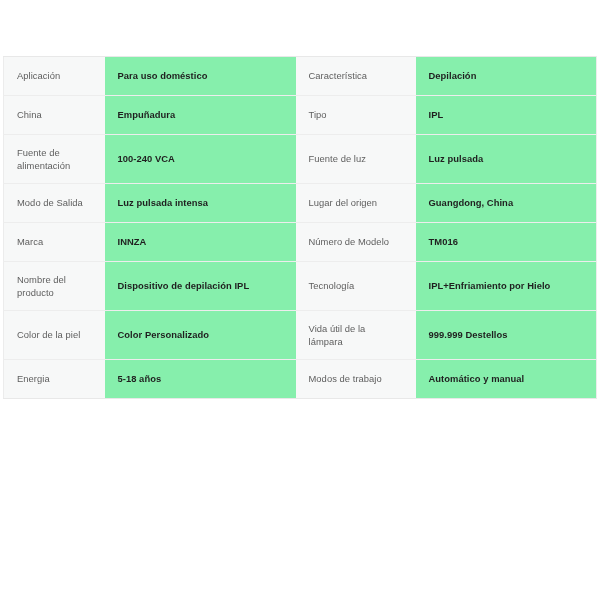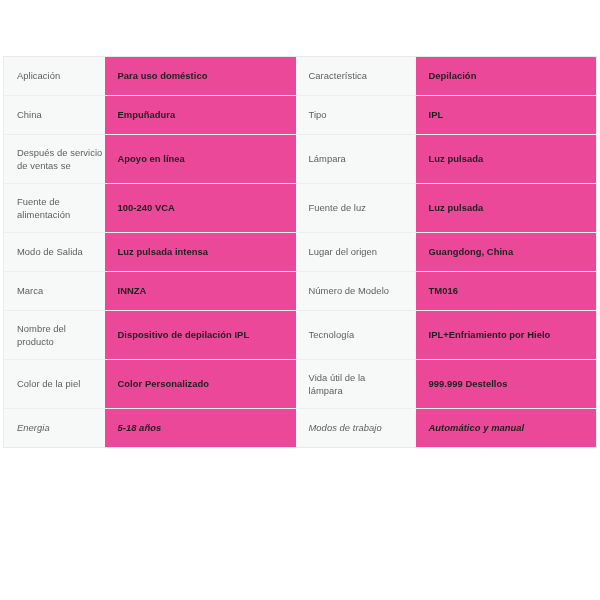"Para uso doméstico" td.value { background: #ec4899 -> #86efac }
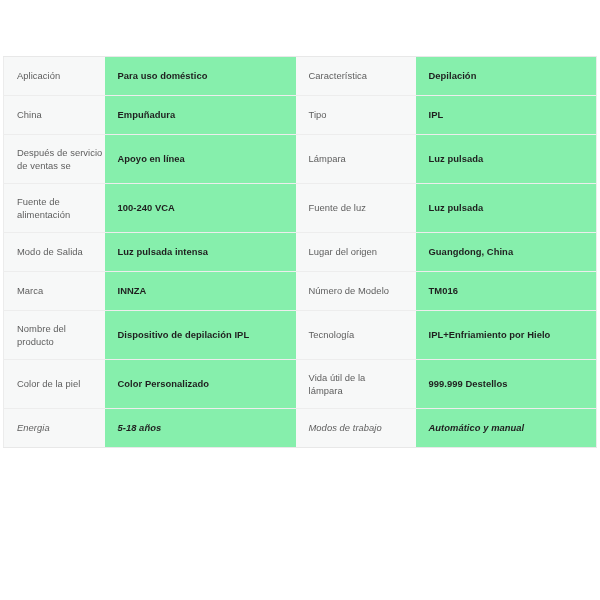"Después de servicio" tr.r-double { html: <tr> <td> <span>Después de servicio de ventas se</span> </td> <td> <span>Apoyo en línea</span> </td> <td> <span>Lámpara</span> </td> <td> <span>Luz pulsada</span> </td> </tr> -> none }
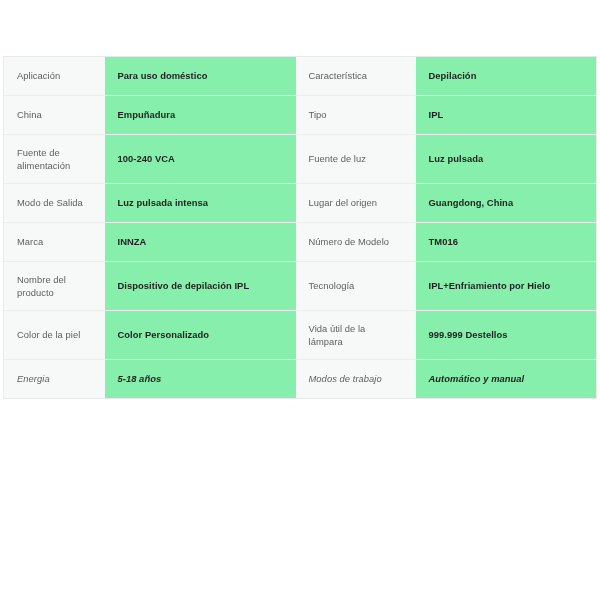"Energia" table.spec-table tr:last-child td { font-style: italic -> none }
